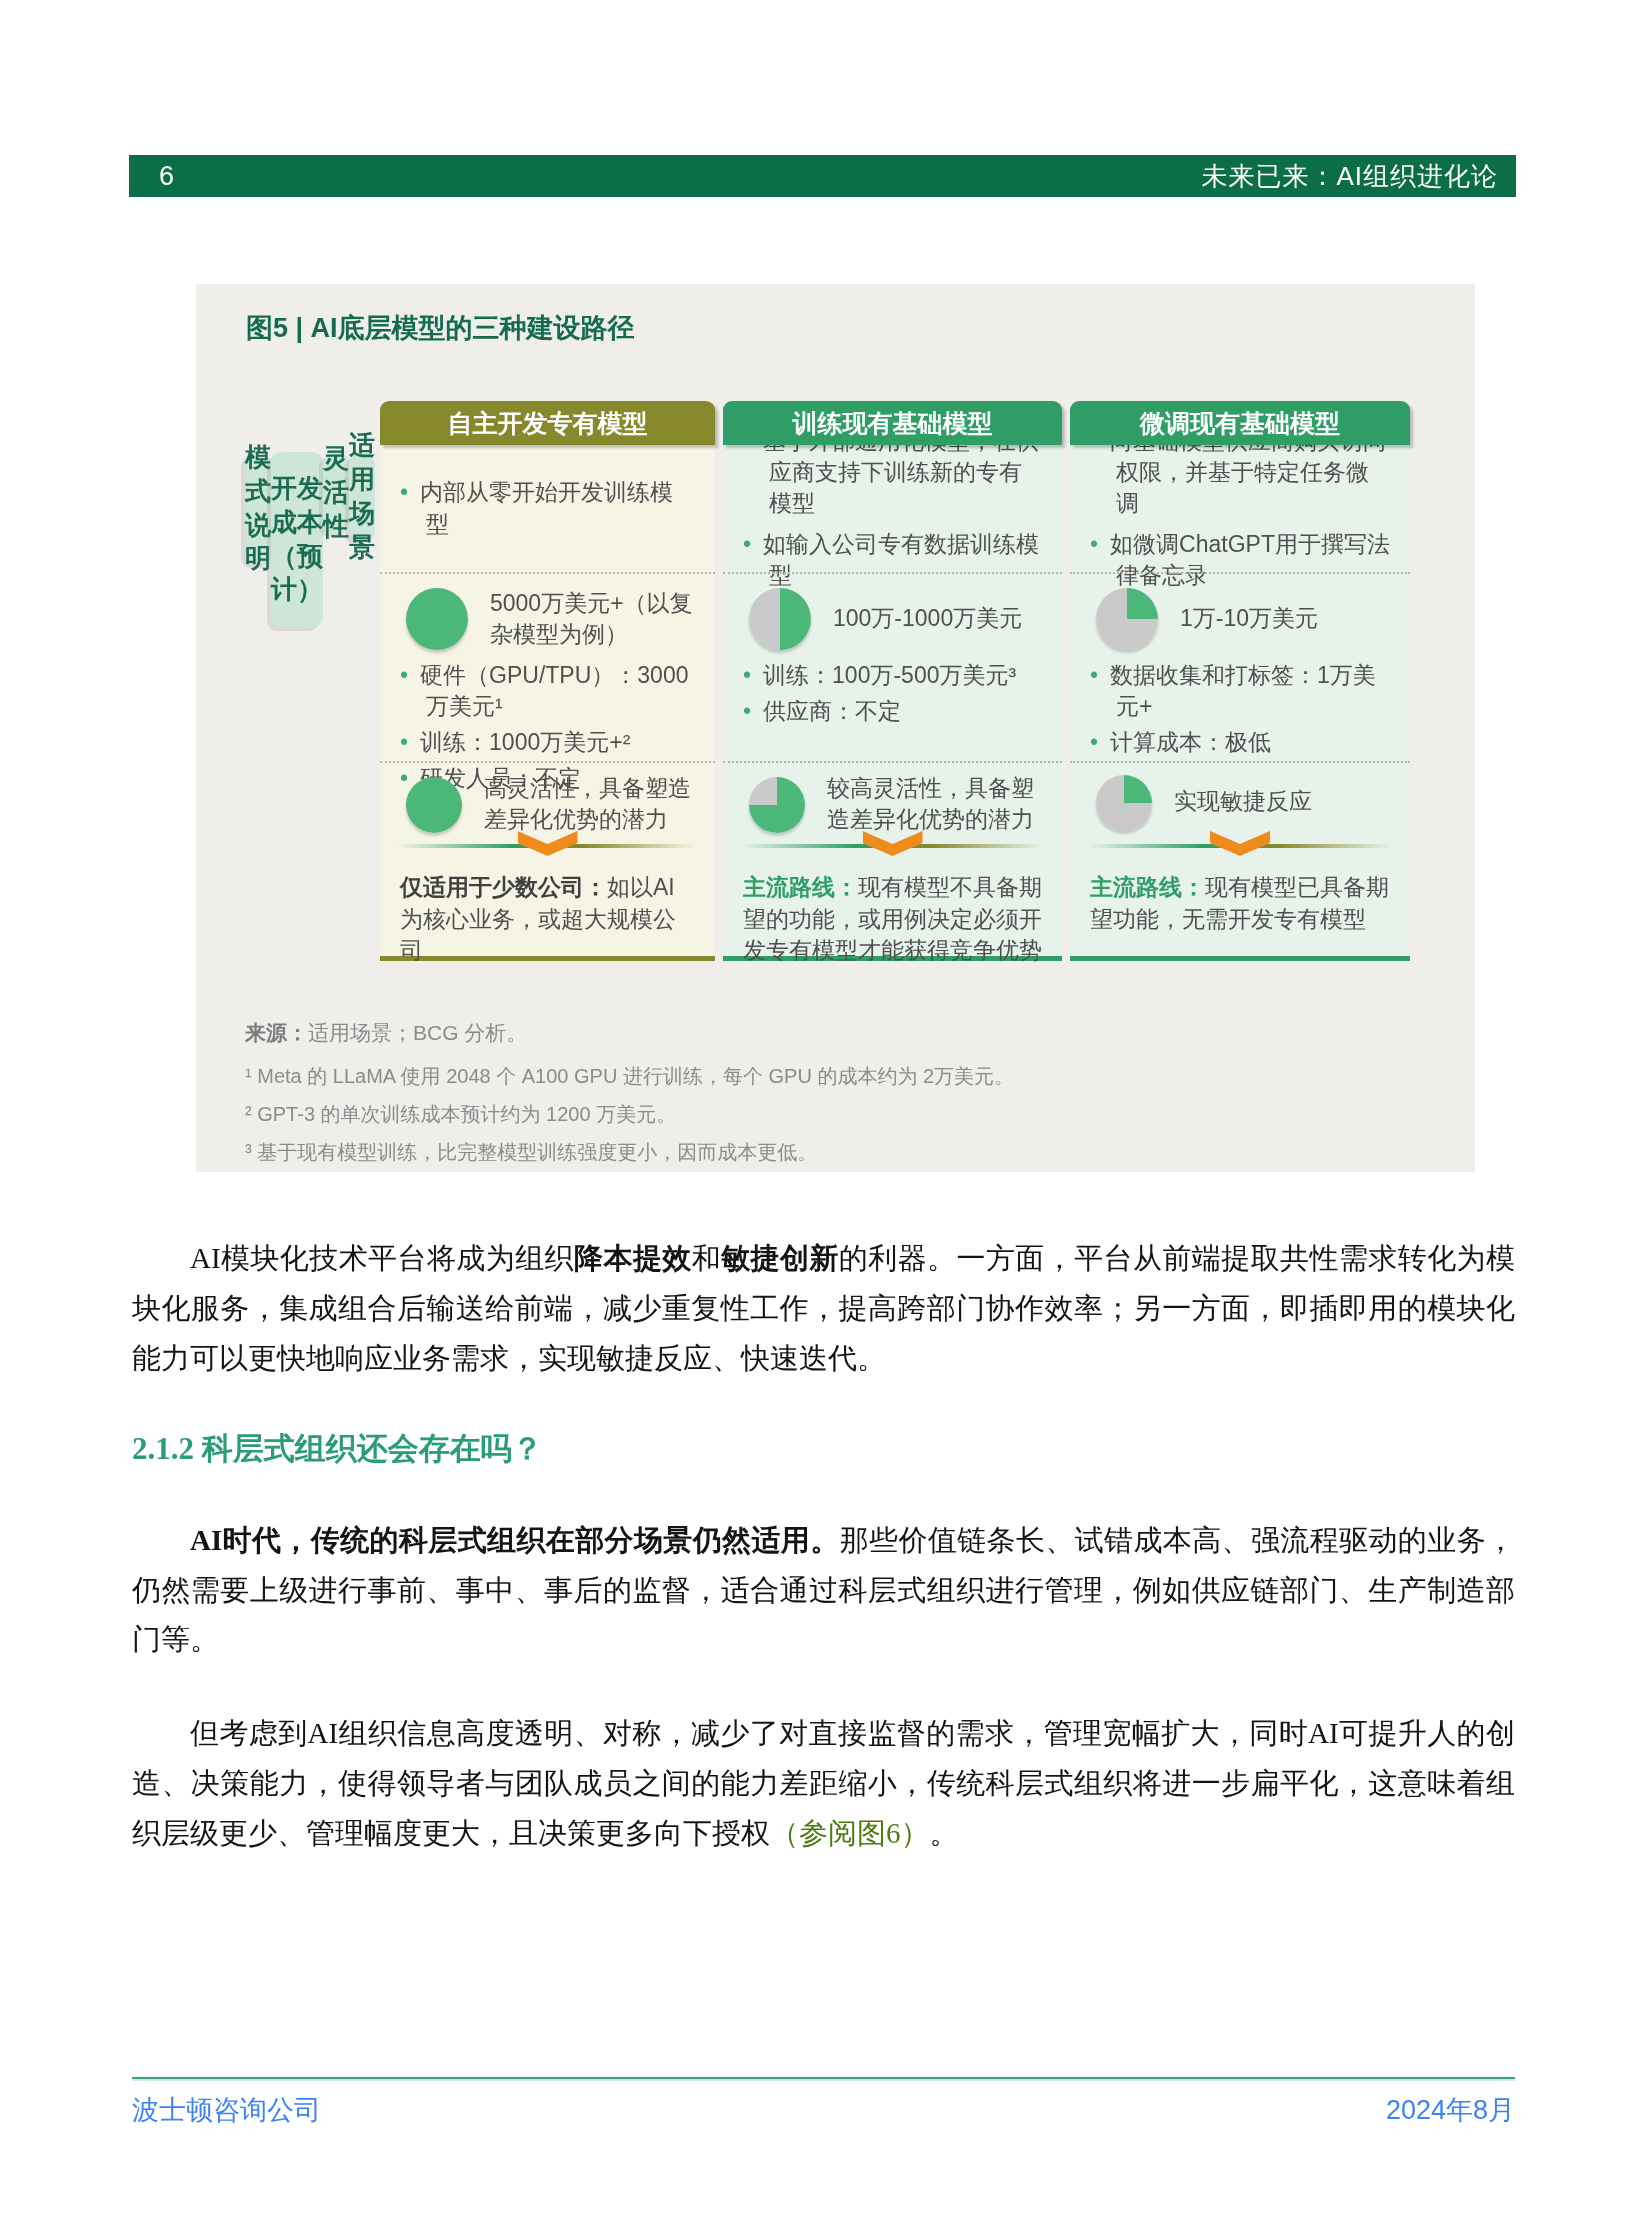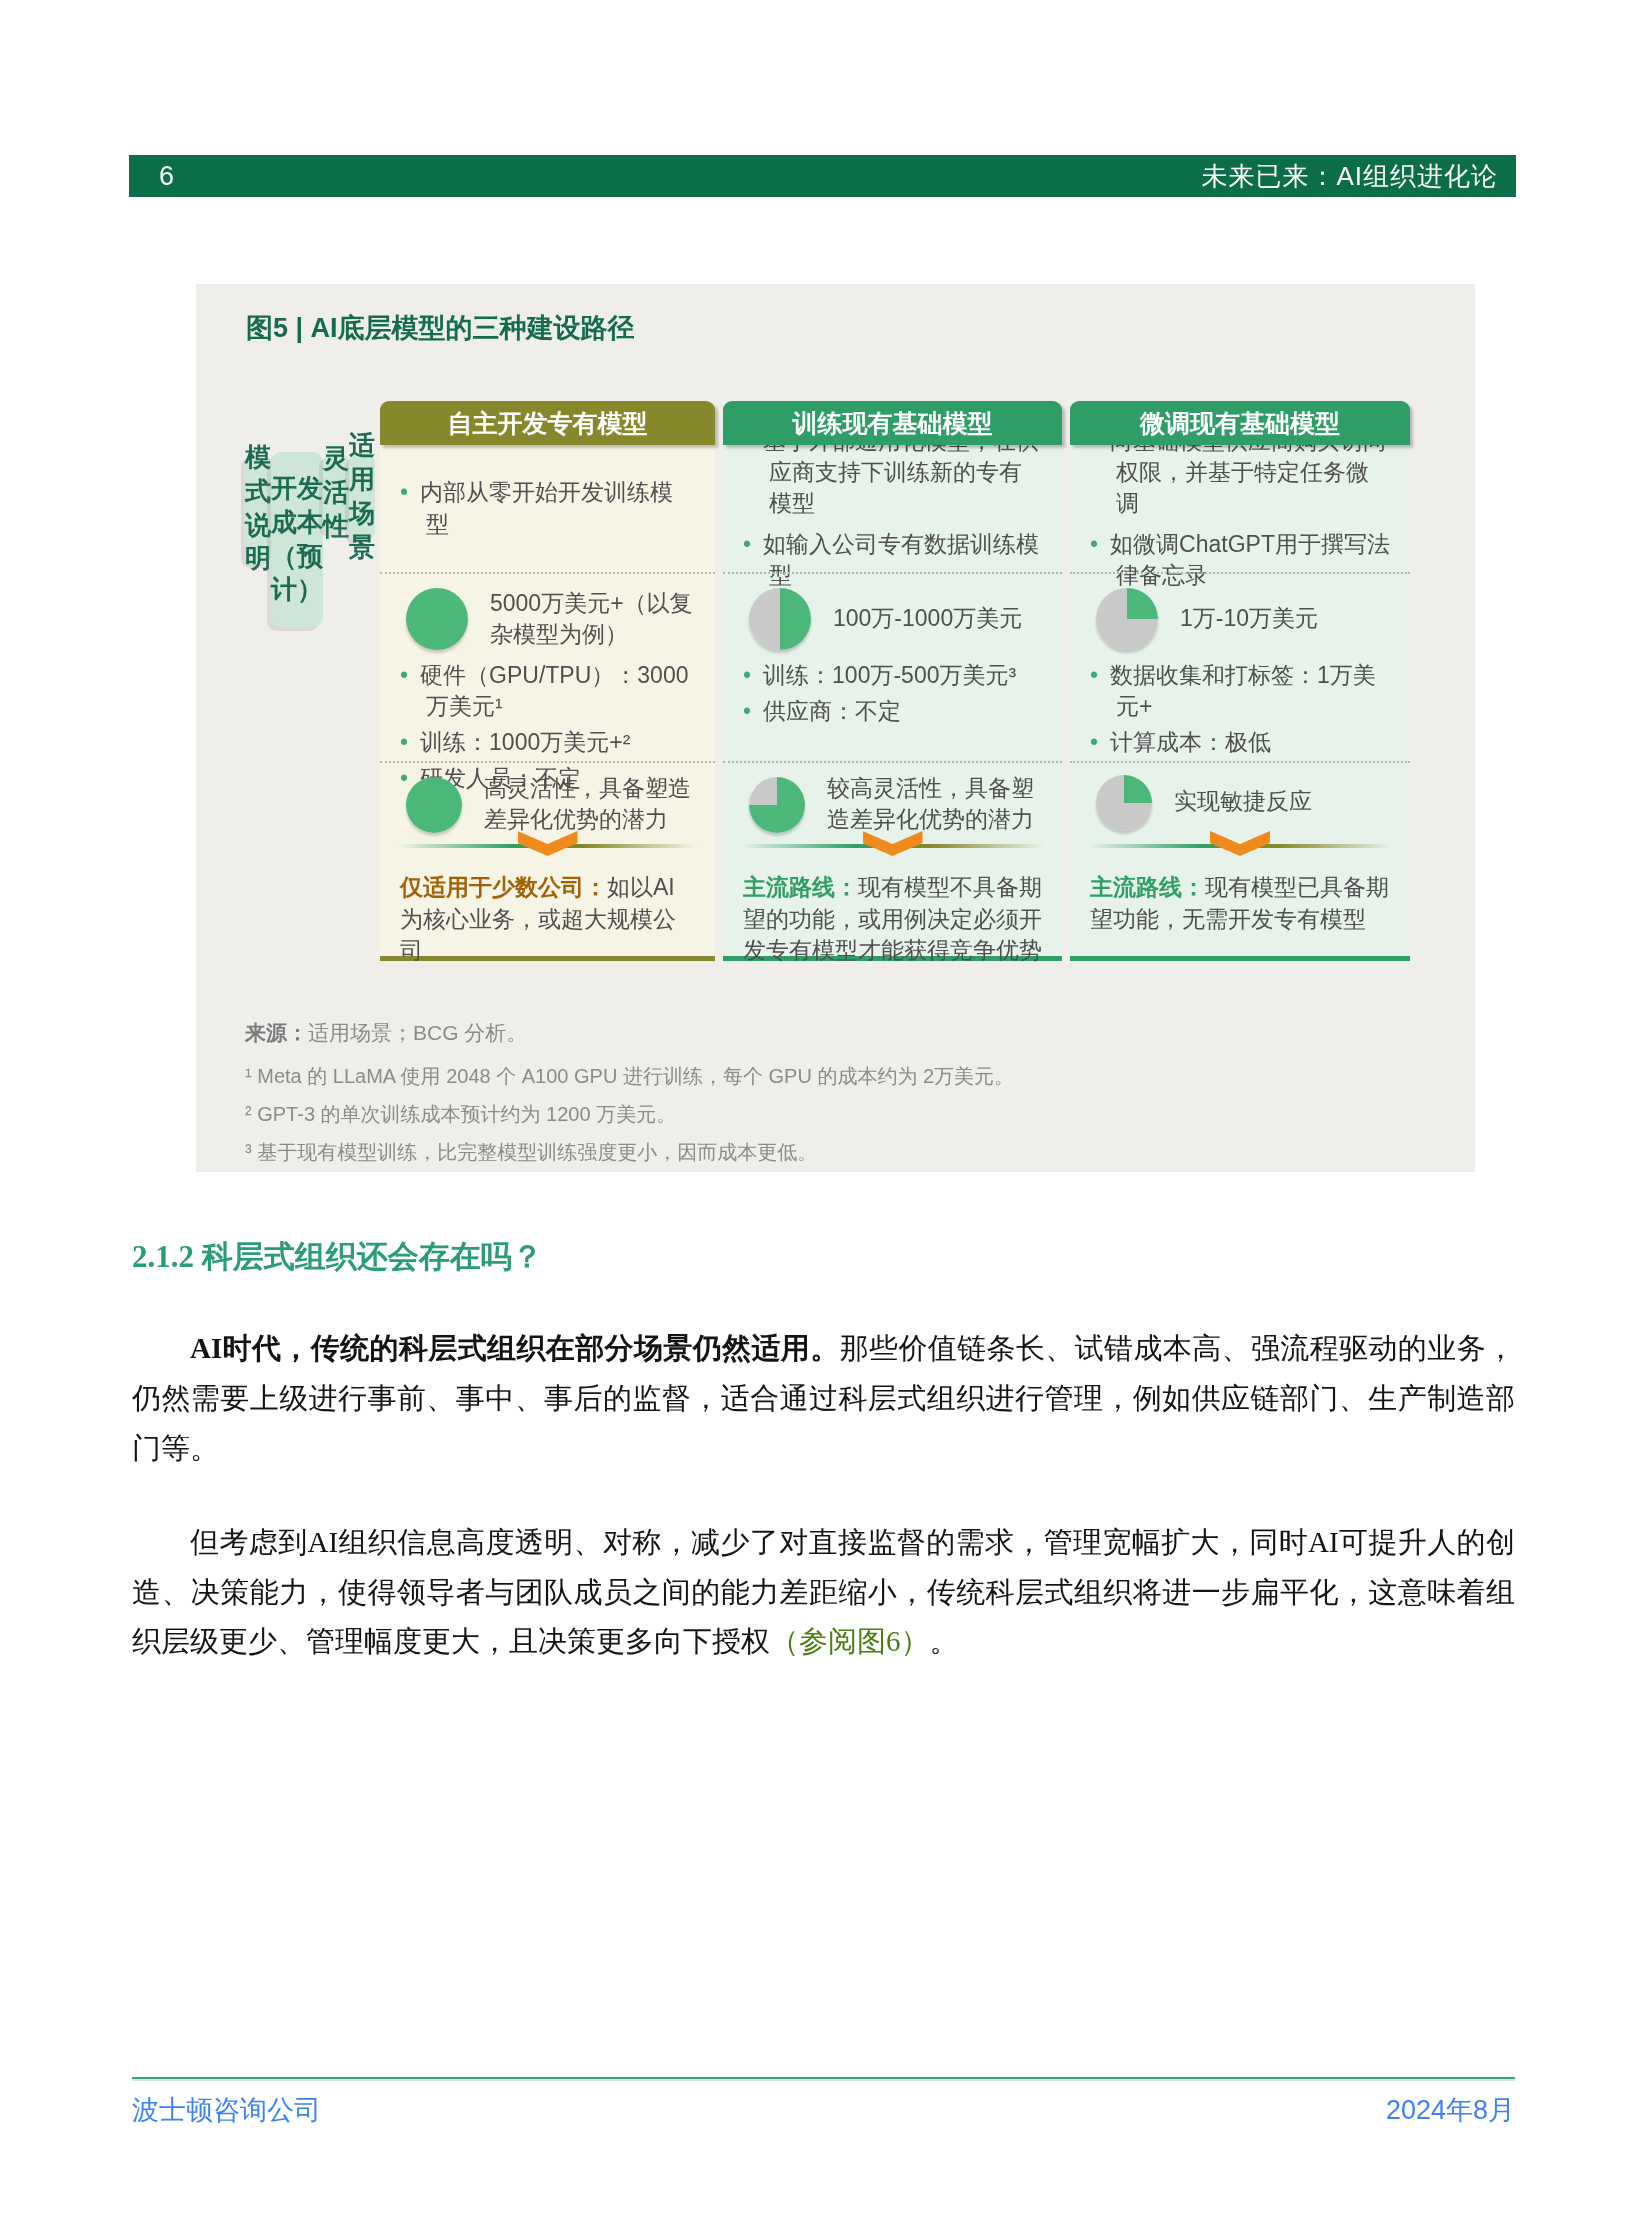"仅适用于少数公司：" .col-olive .scn-lead { color: #a16207 -> #404040 }
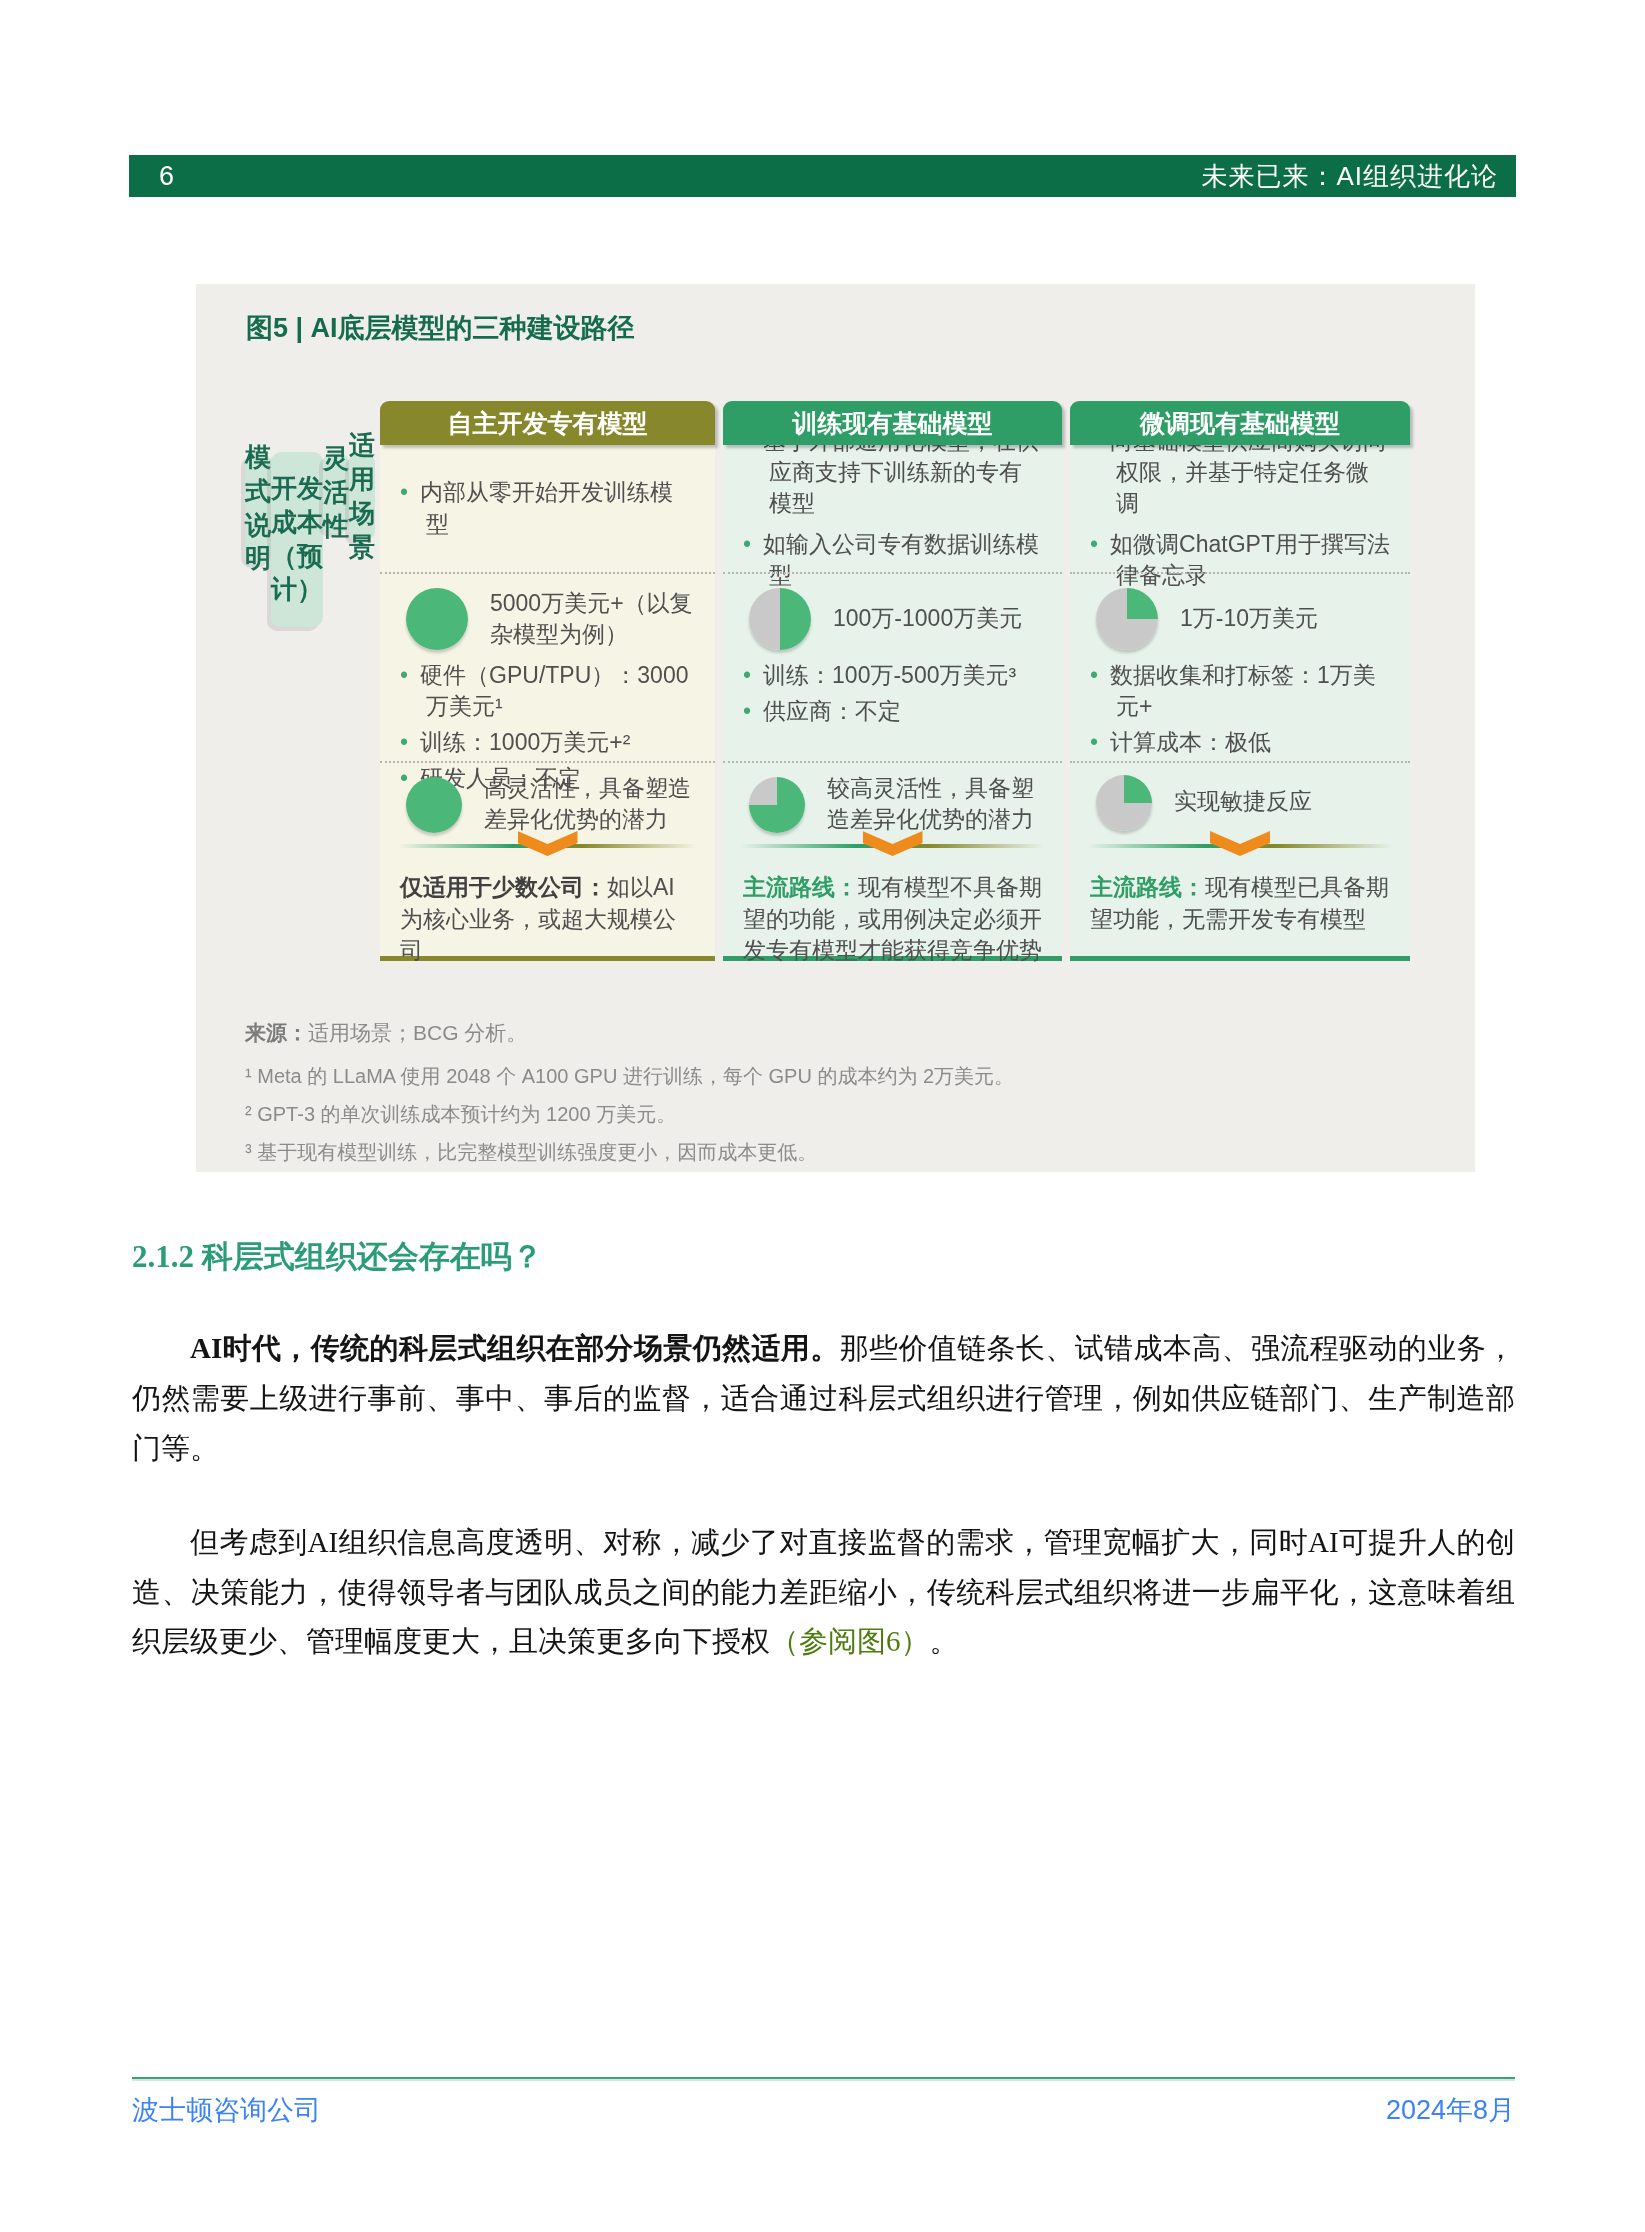"AI模块化技术平台将成为组织降本提效和敏捷创新的利器。一方面，平台从前端提取共性" p { html: none -> <p><span>AI模块化技术平台将成为组织</span><span>降本提效</span><span>和</span><span>敏捷创新</span><span>的利器。一方面，平台从前端提取共性需求转化为模块化服务，集成组合后输送给前端，减少重复性工作，提高跨部门协作效率；另一方面，即插即用的模块化能力可以更快地响应业务需求，实现敏捷反应、快速迭代。</span></p> }
